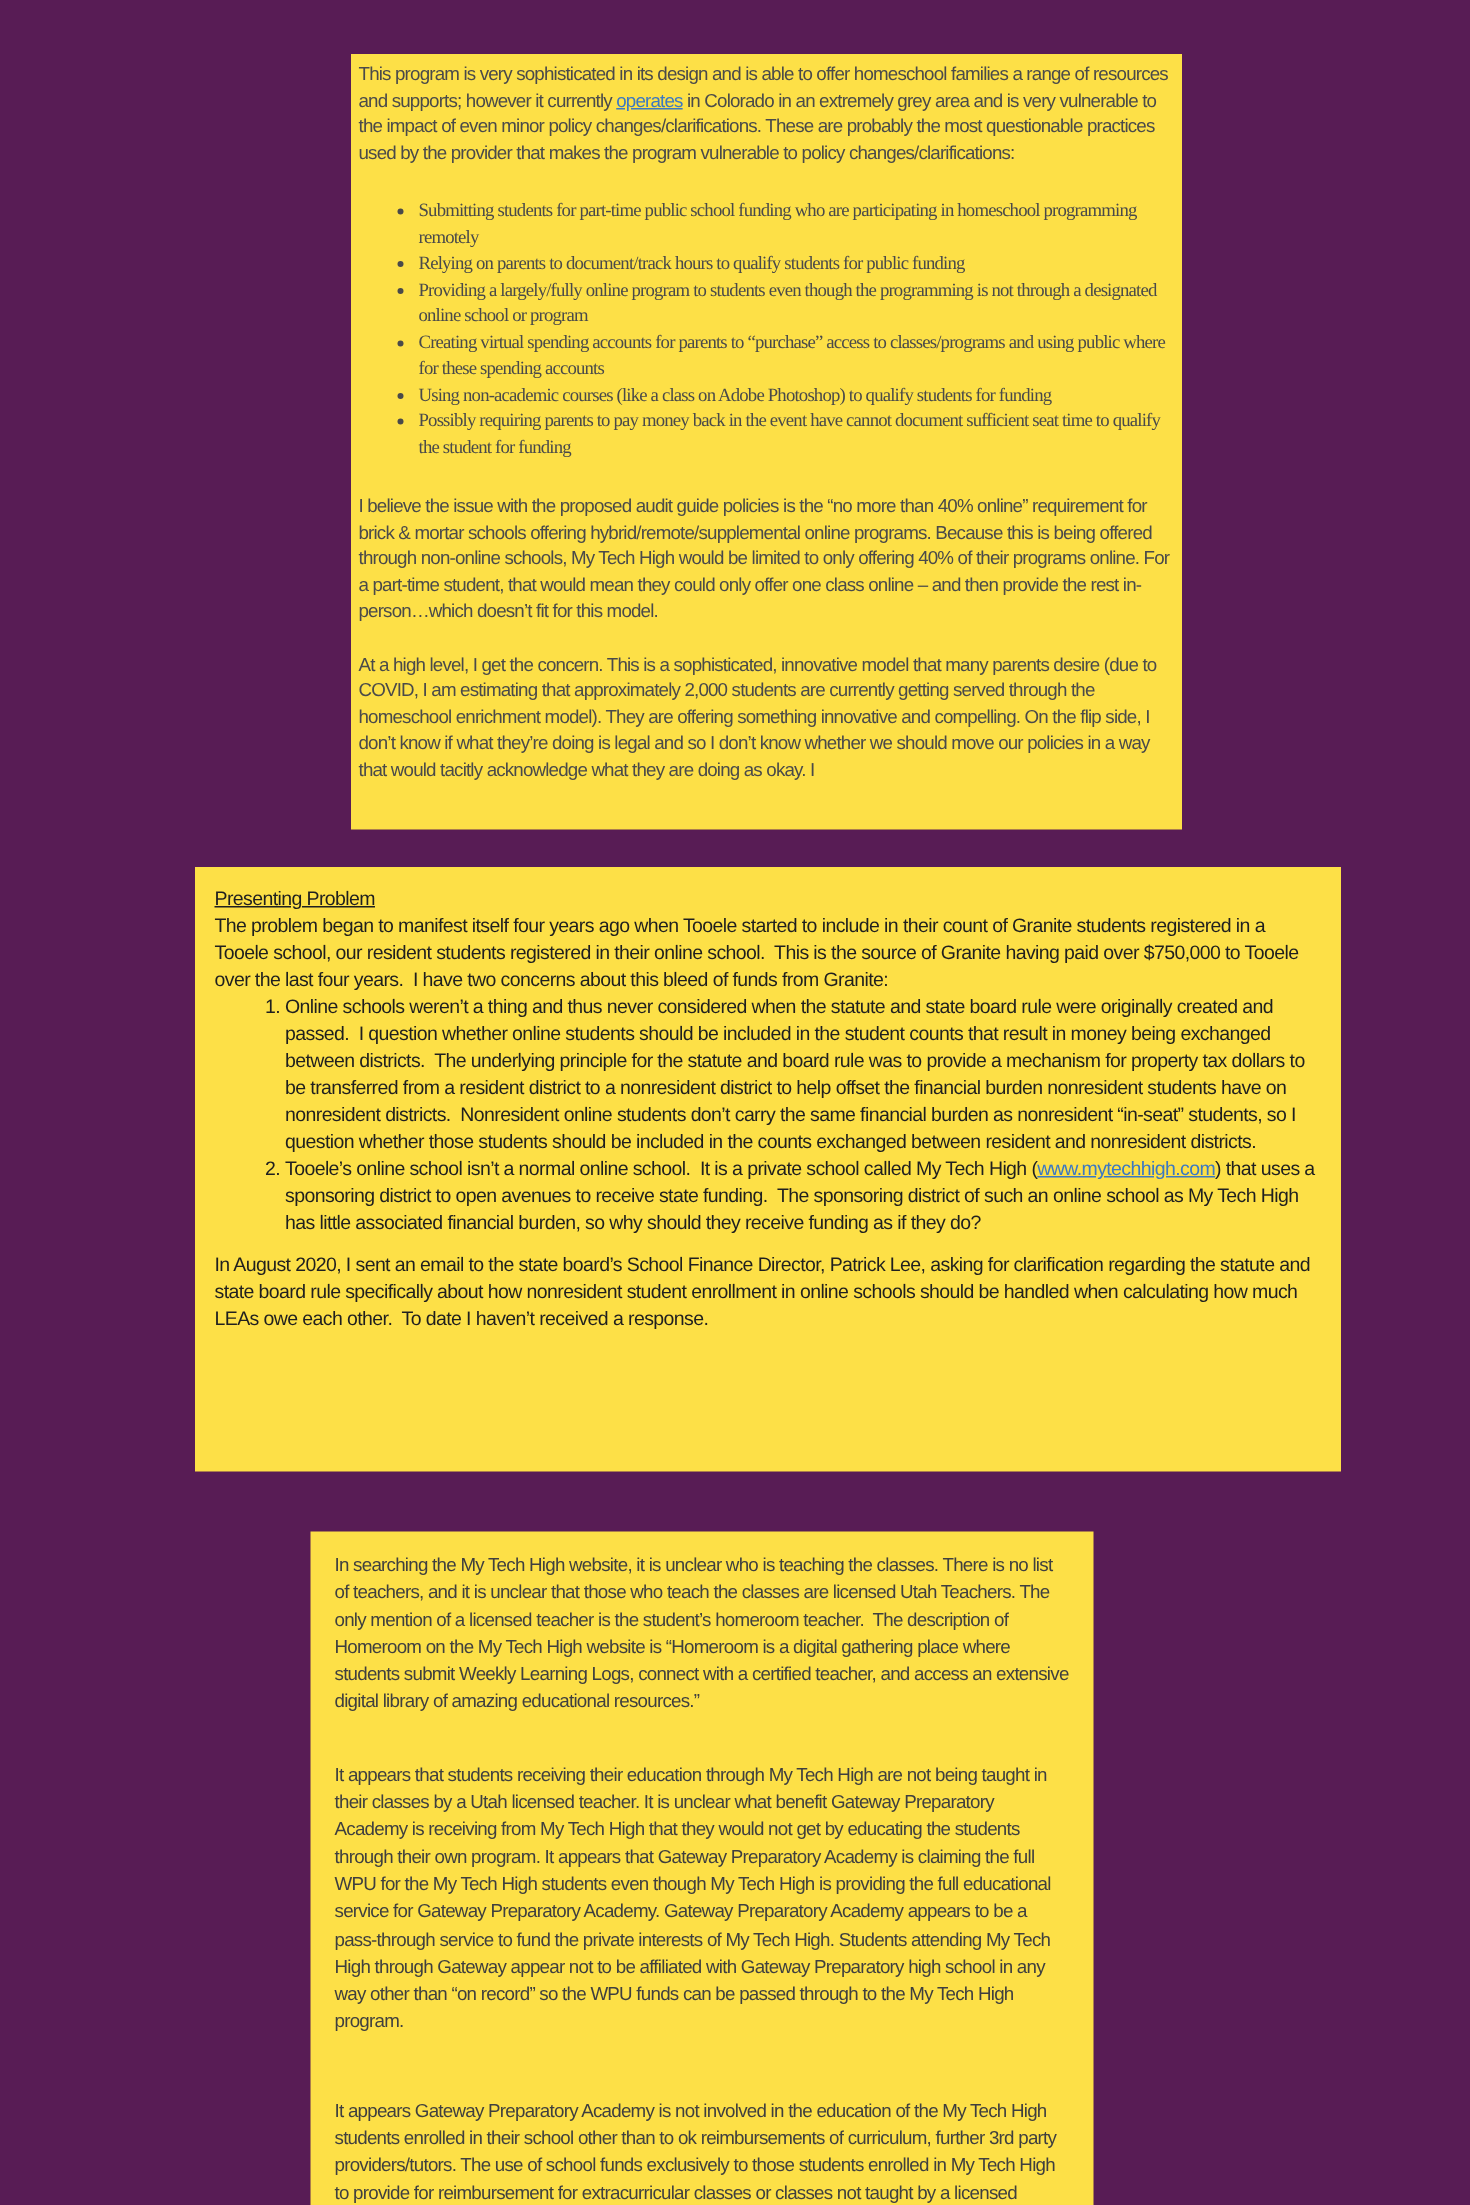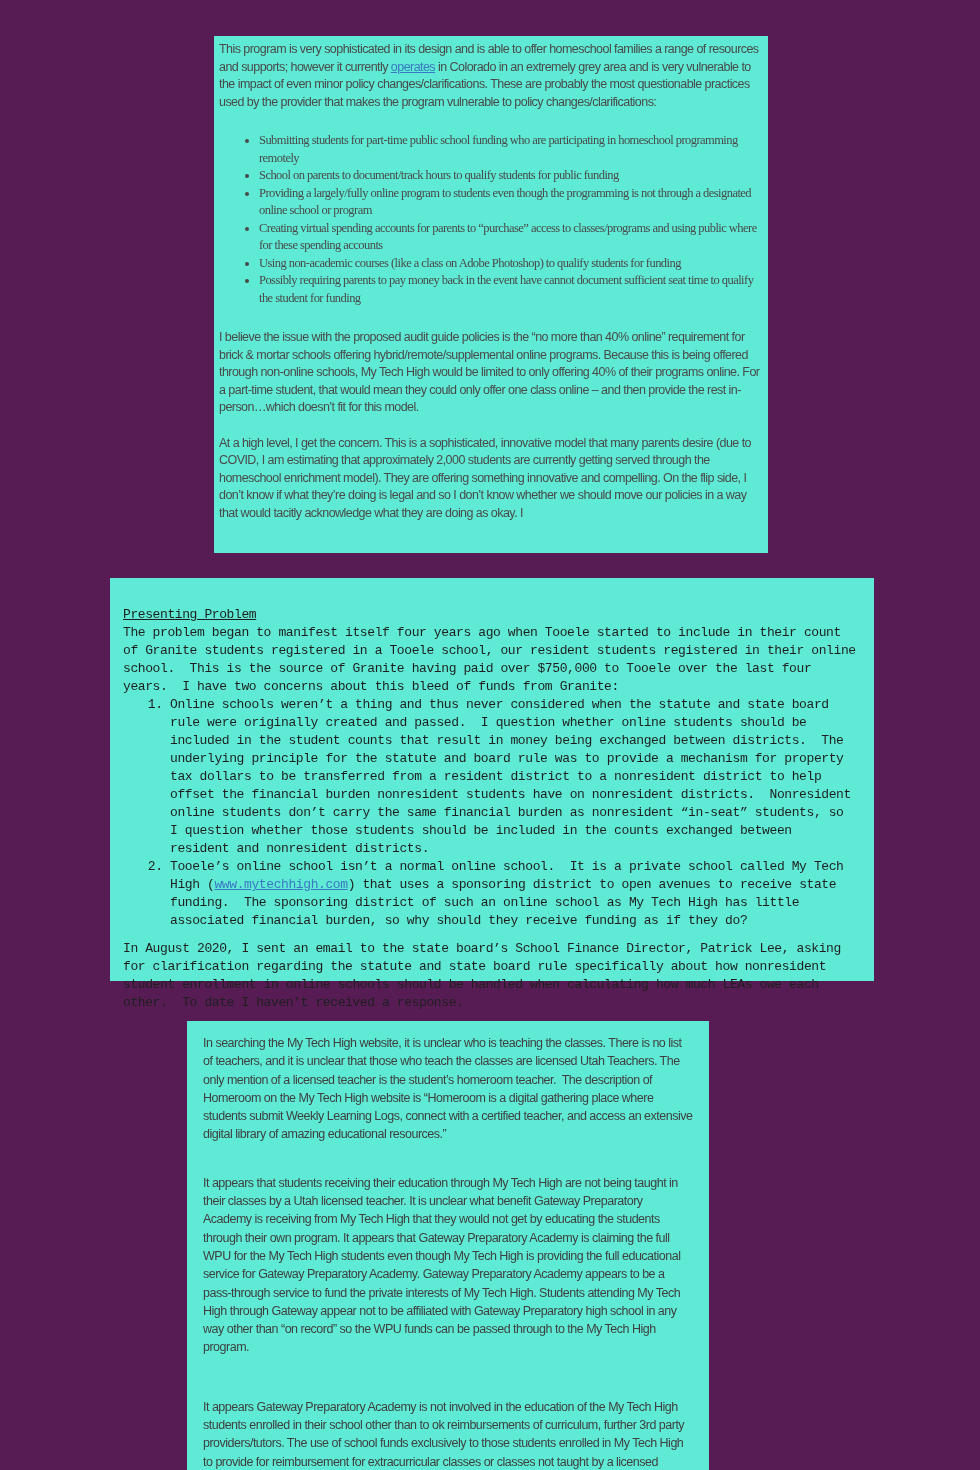"This program is very sophisticated" .paper { background: #5eead4 -> #fde047; margin-left: none -> 20px }
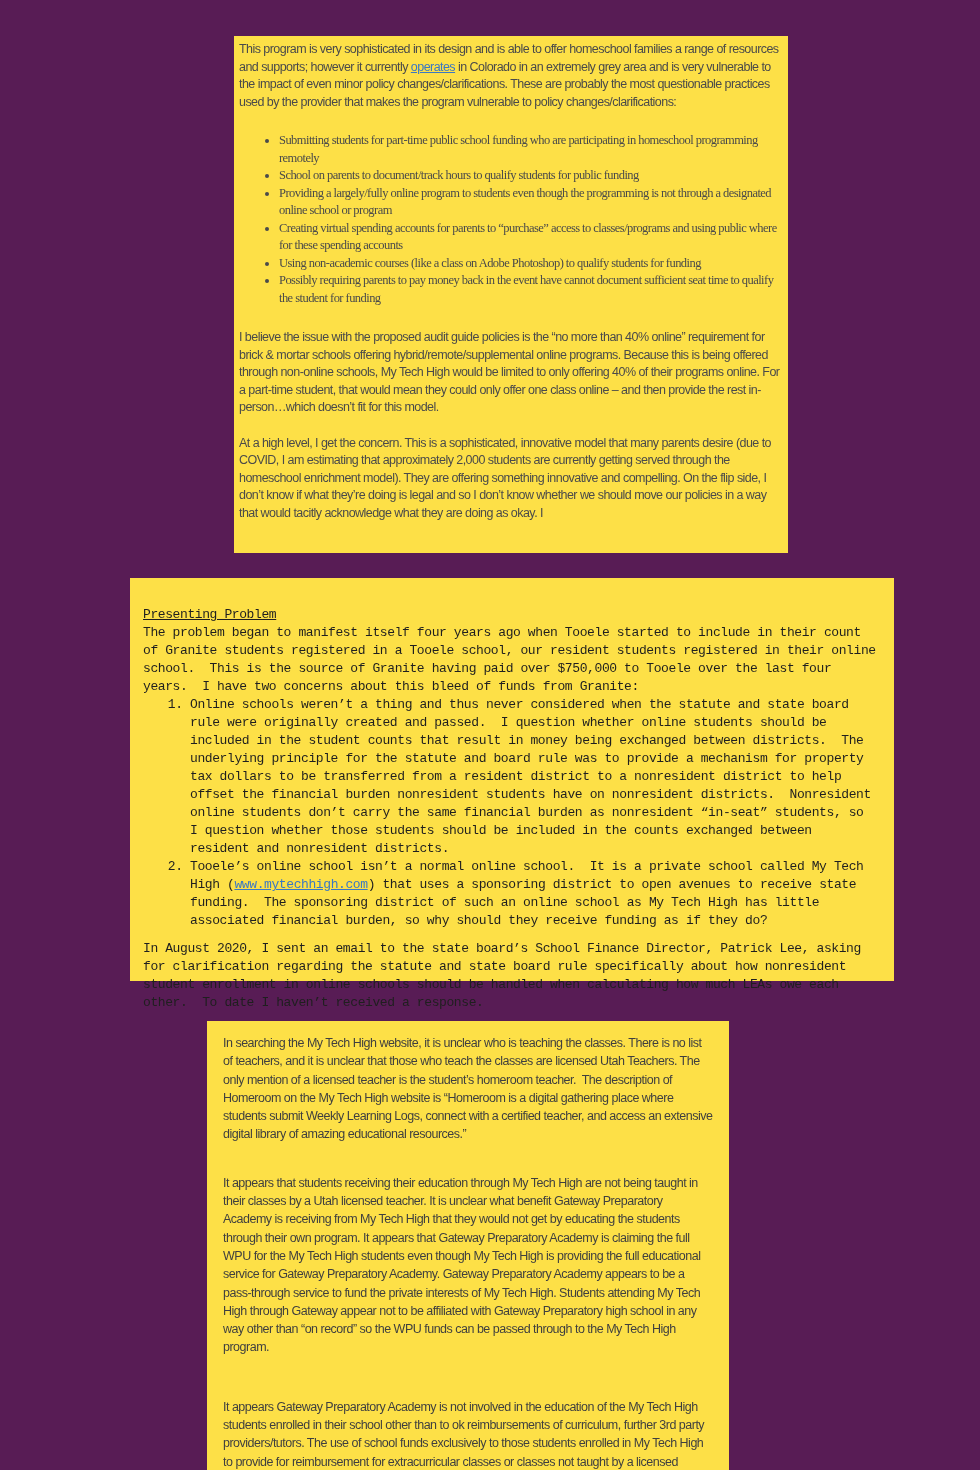"School on parents to document/track" li { text: School -> Relying }
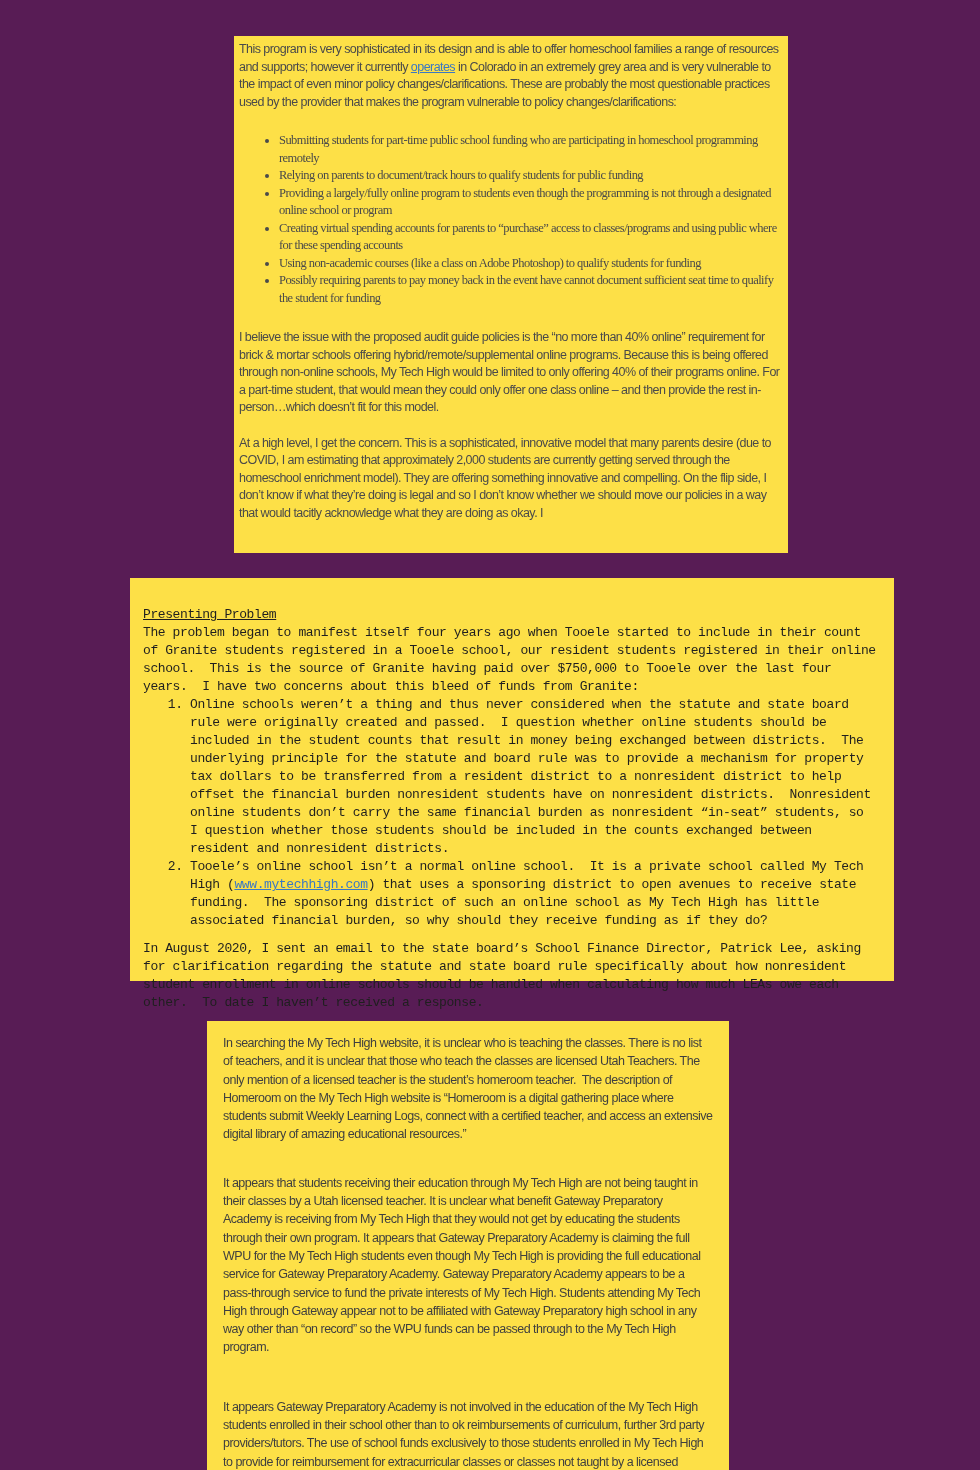"Presenting Problem" #doc2 { font-family: Liberation Mono, monospace -> none; padding: 28px 16px 10px 13px -> 12px 16px 10px 13px }
